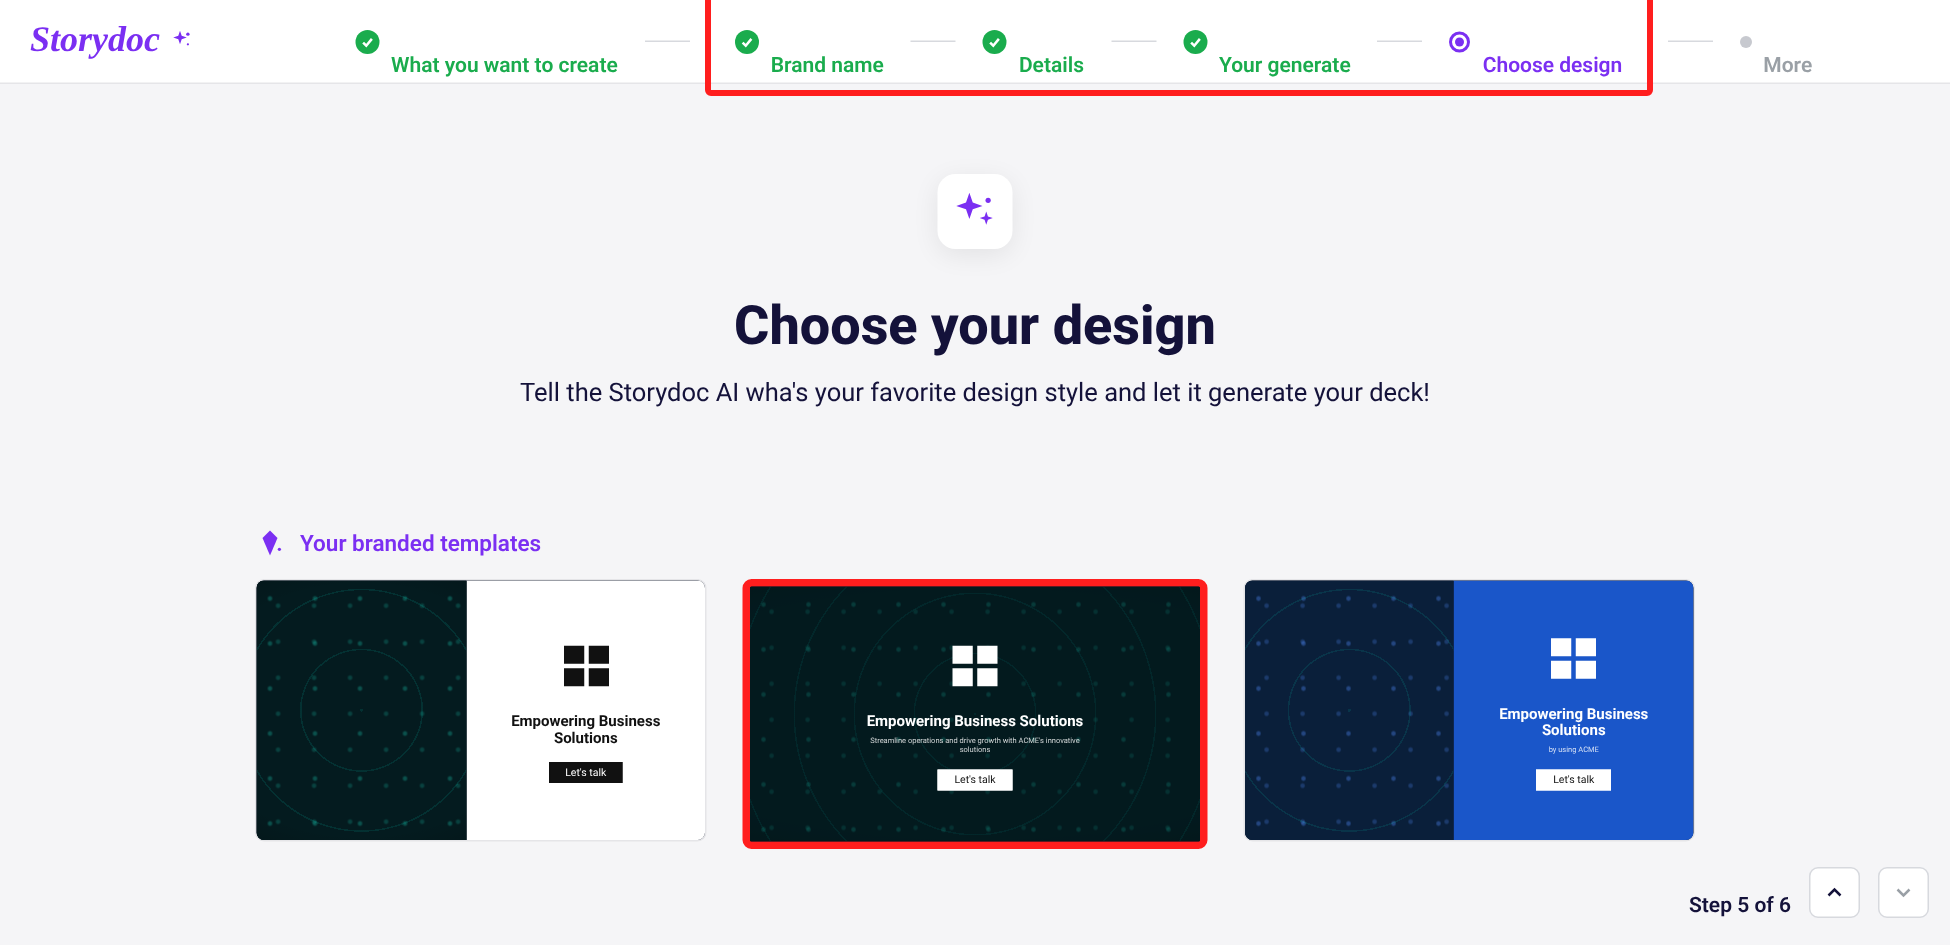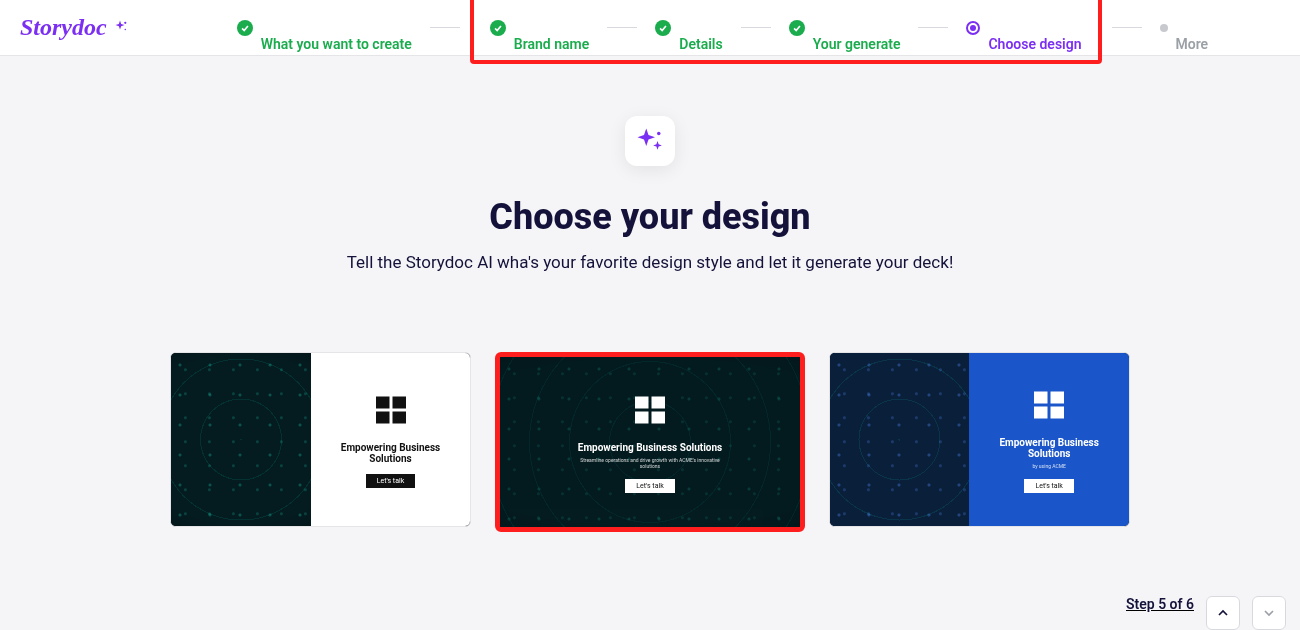"Your branded templates" div.section-head { html: none -> <div> <svg> <path></path> <circle></circle> </svg> <span>Your branded templates</span> </div> }
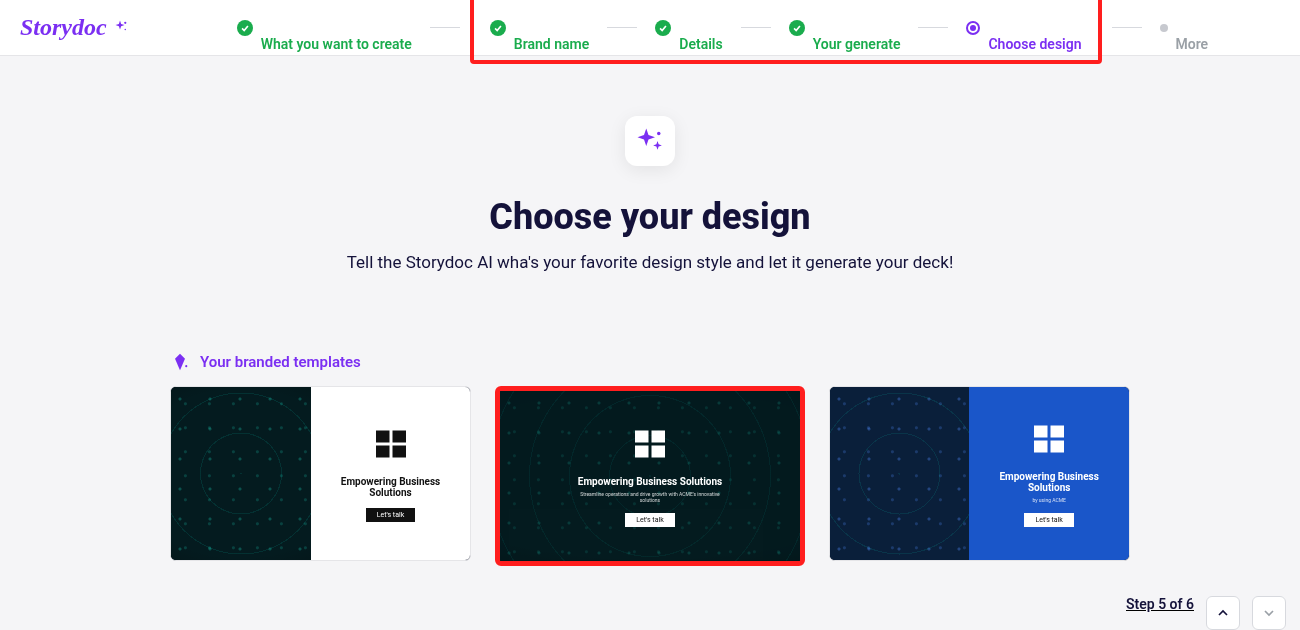"Step 5 of 6" .footer { align-items: flex-start -> flex-end; bottom: 0 -> 18px; text-decoration: underline -> none }
